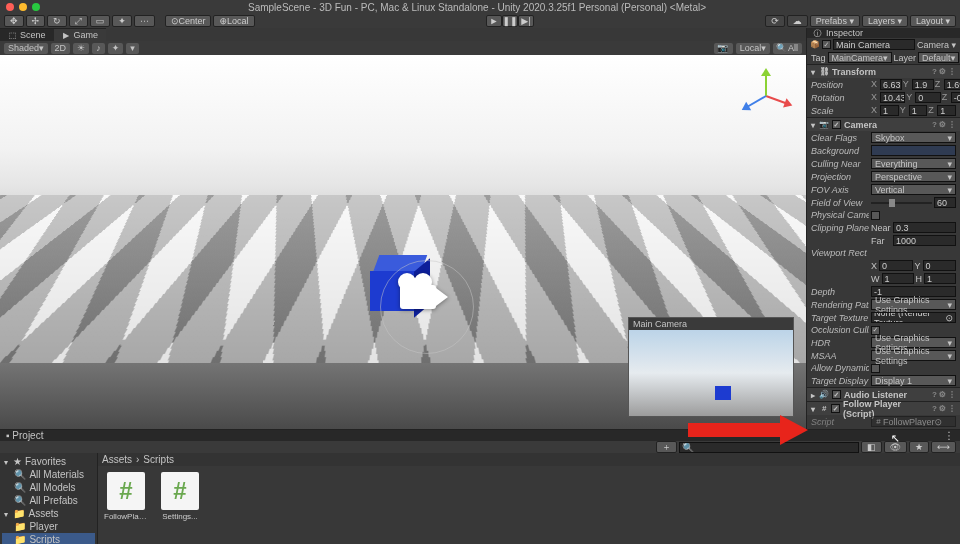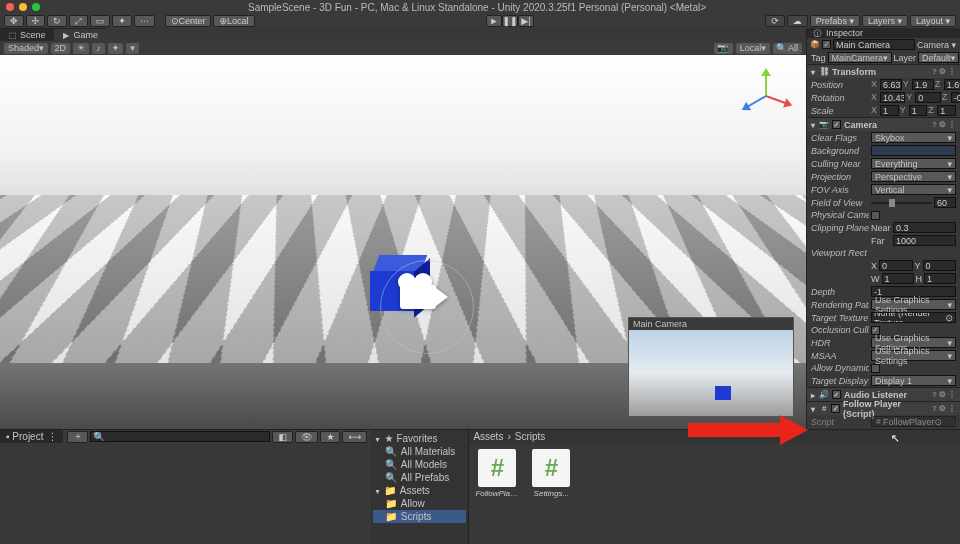"▪ Project" .bottom { flex-direction: row -> column }
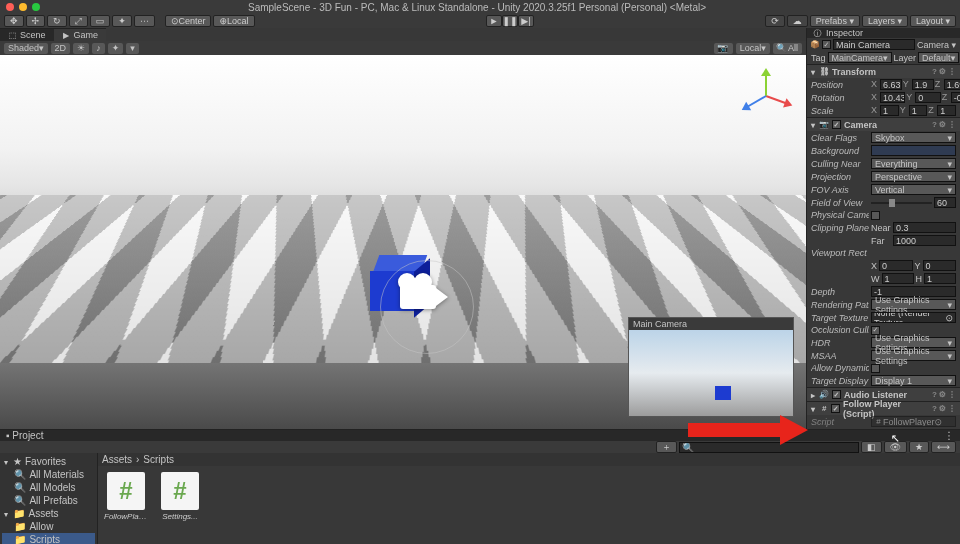"FollowPlay..." .asset-name { font-style: italic -> none }
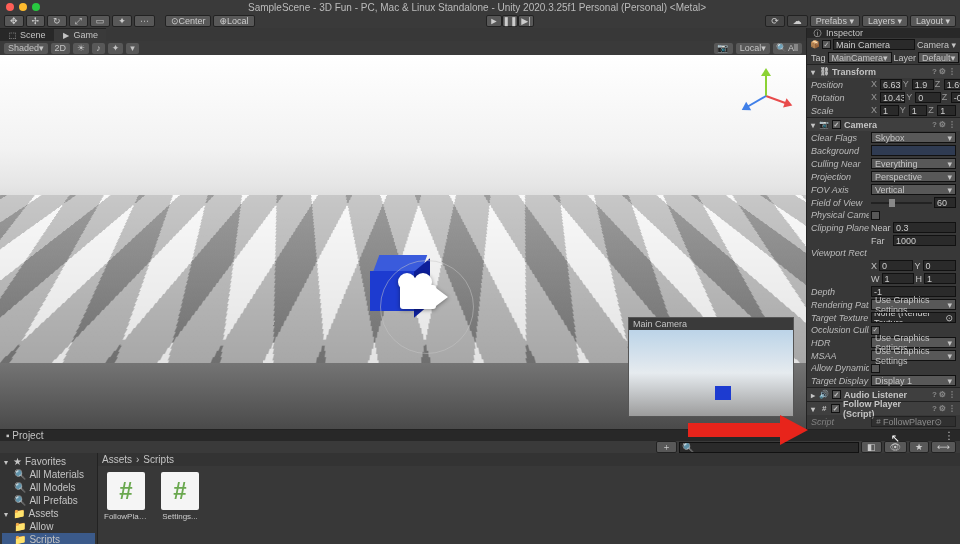"Allow" span { text: Allow -> Player }
